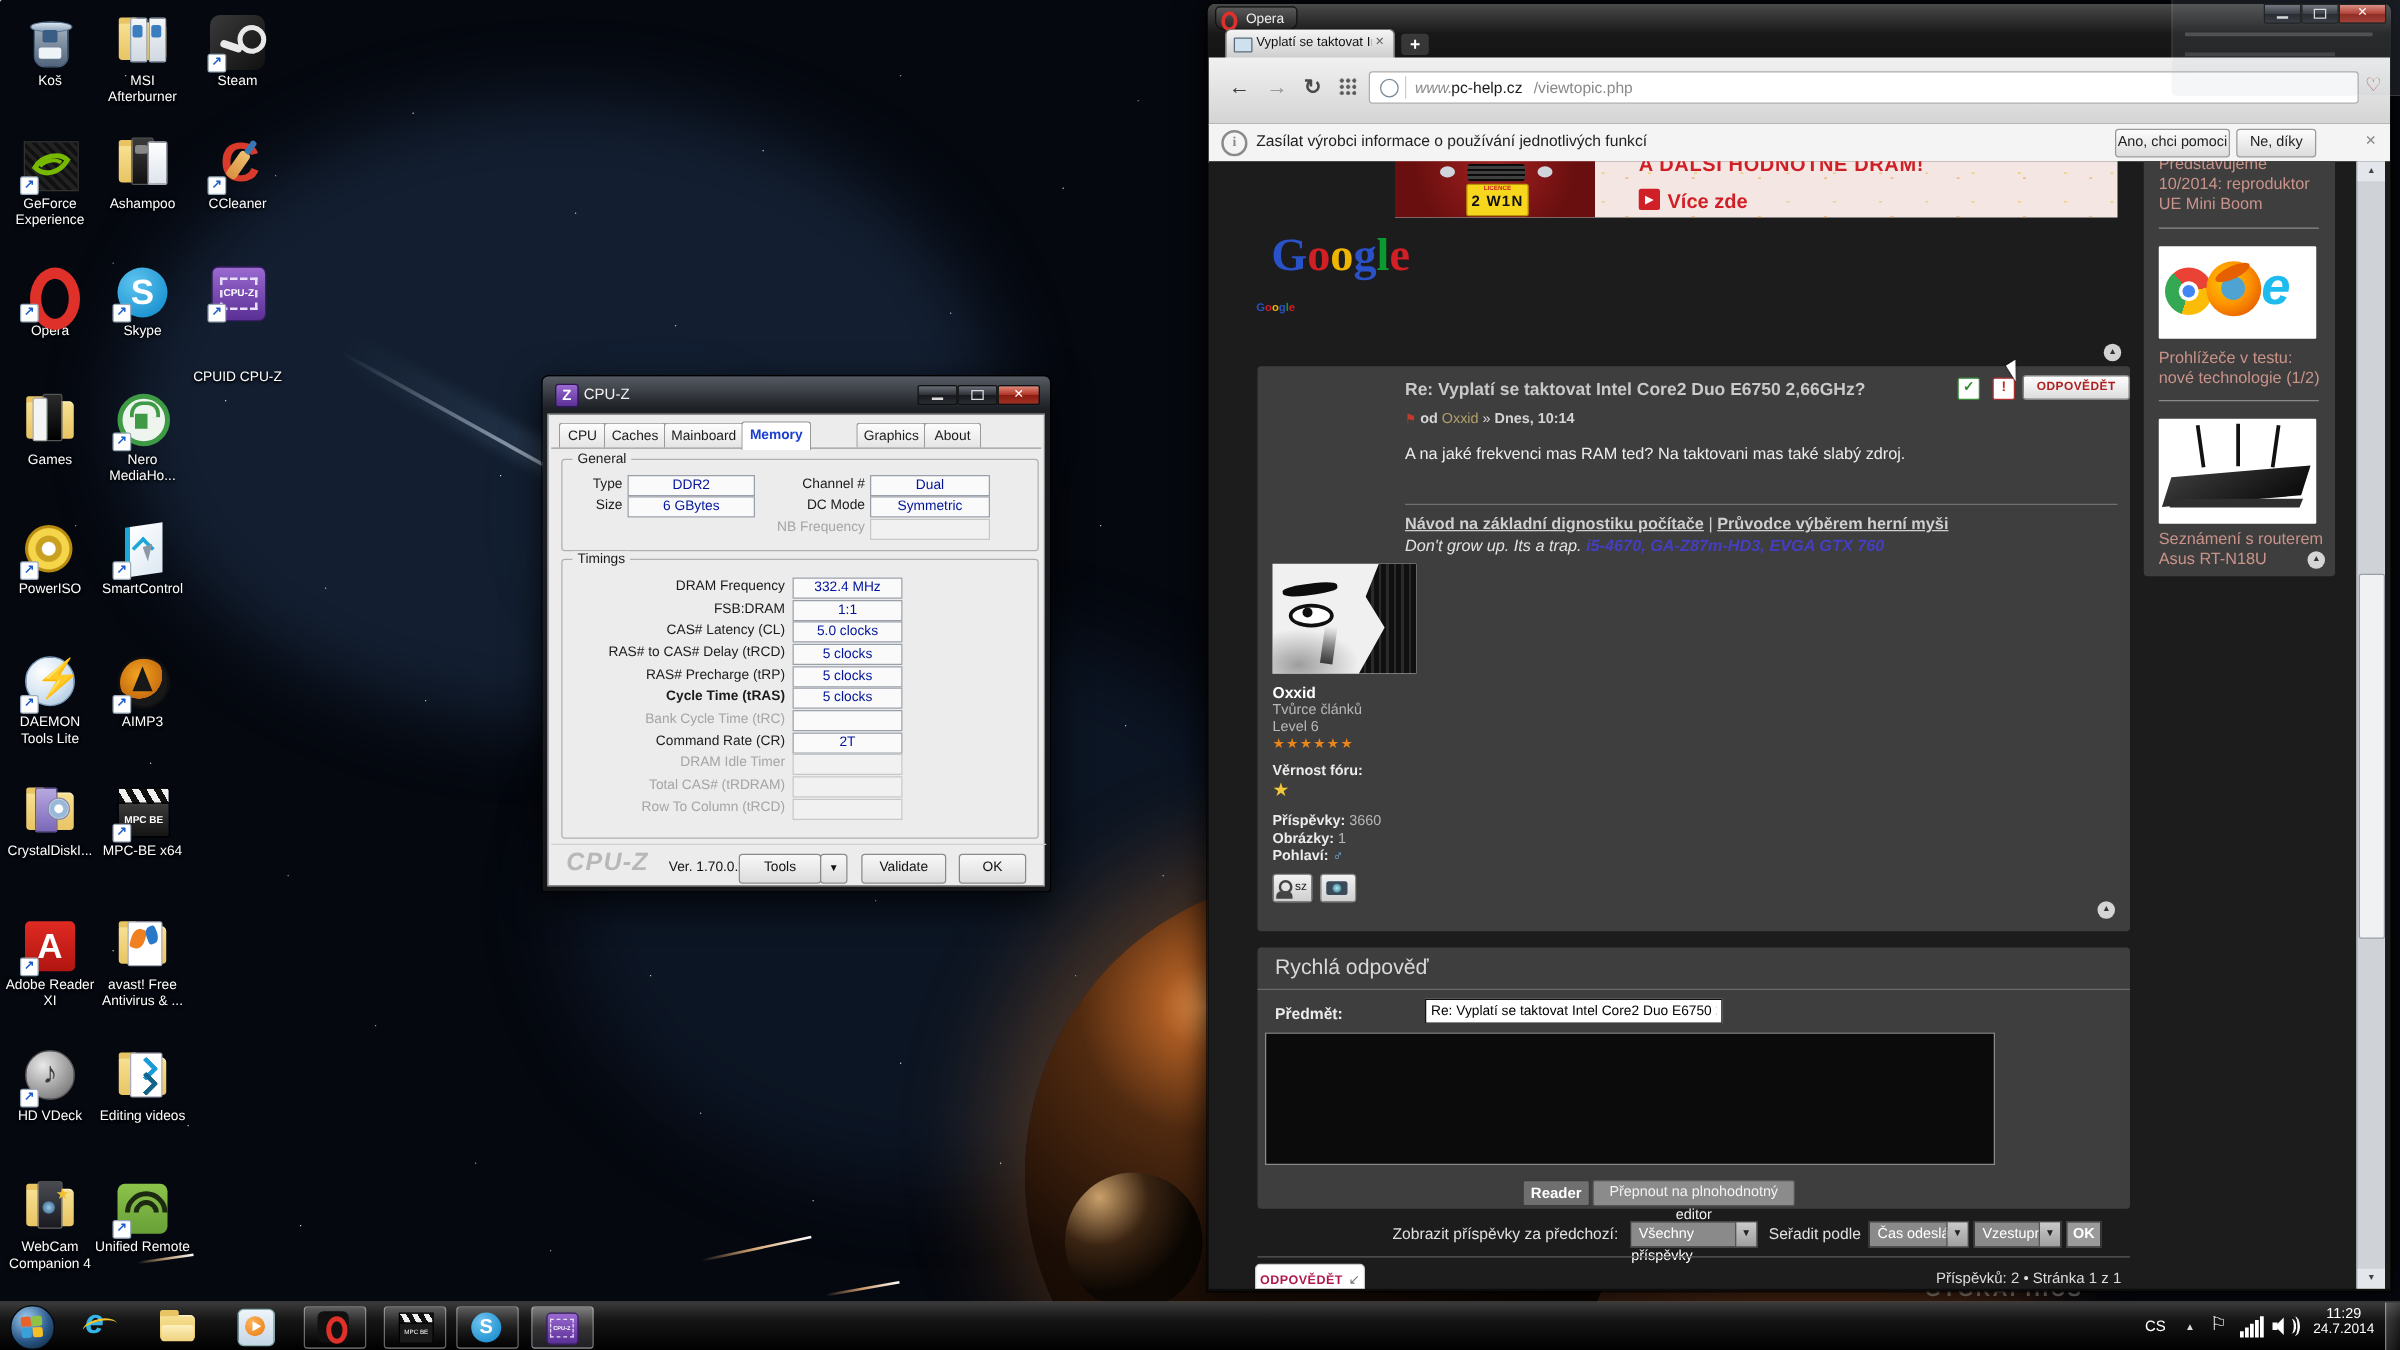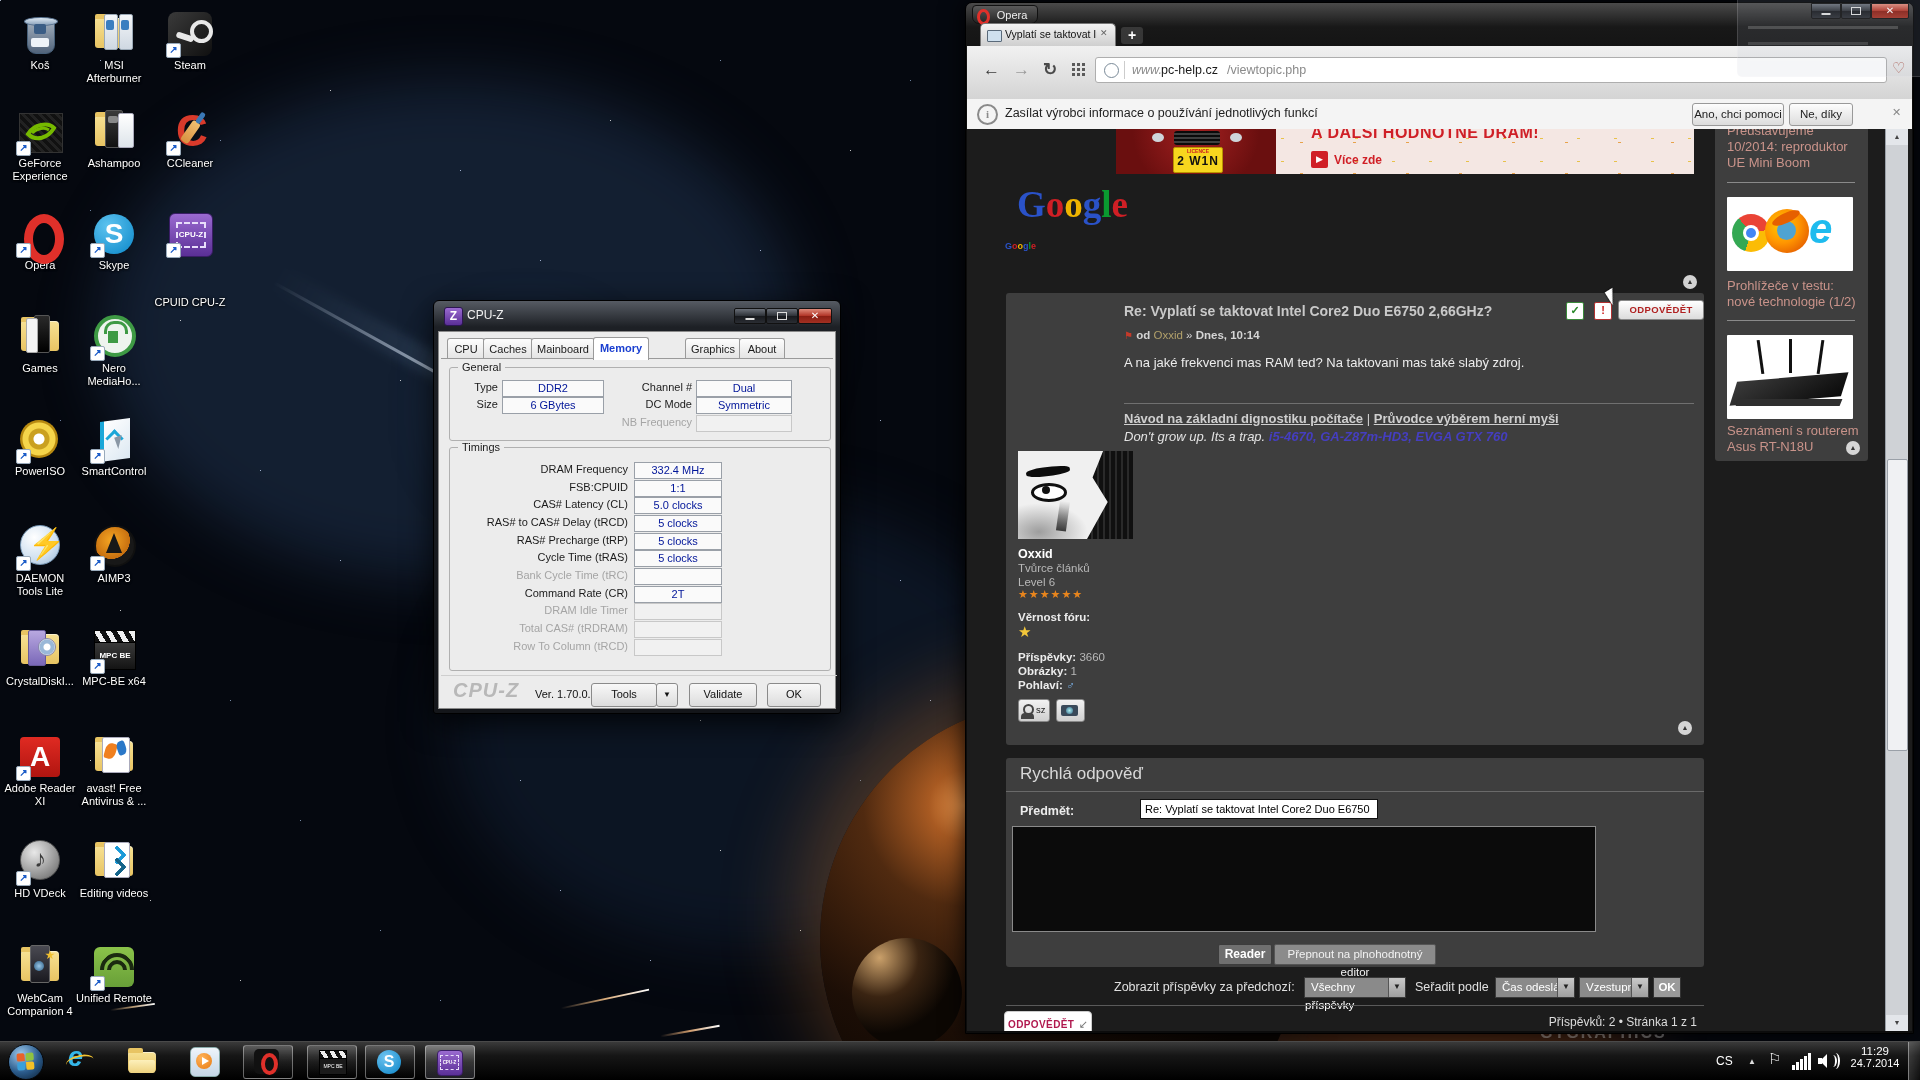"Více zde" span.abs { font-size: 12px -> 16px }
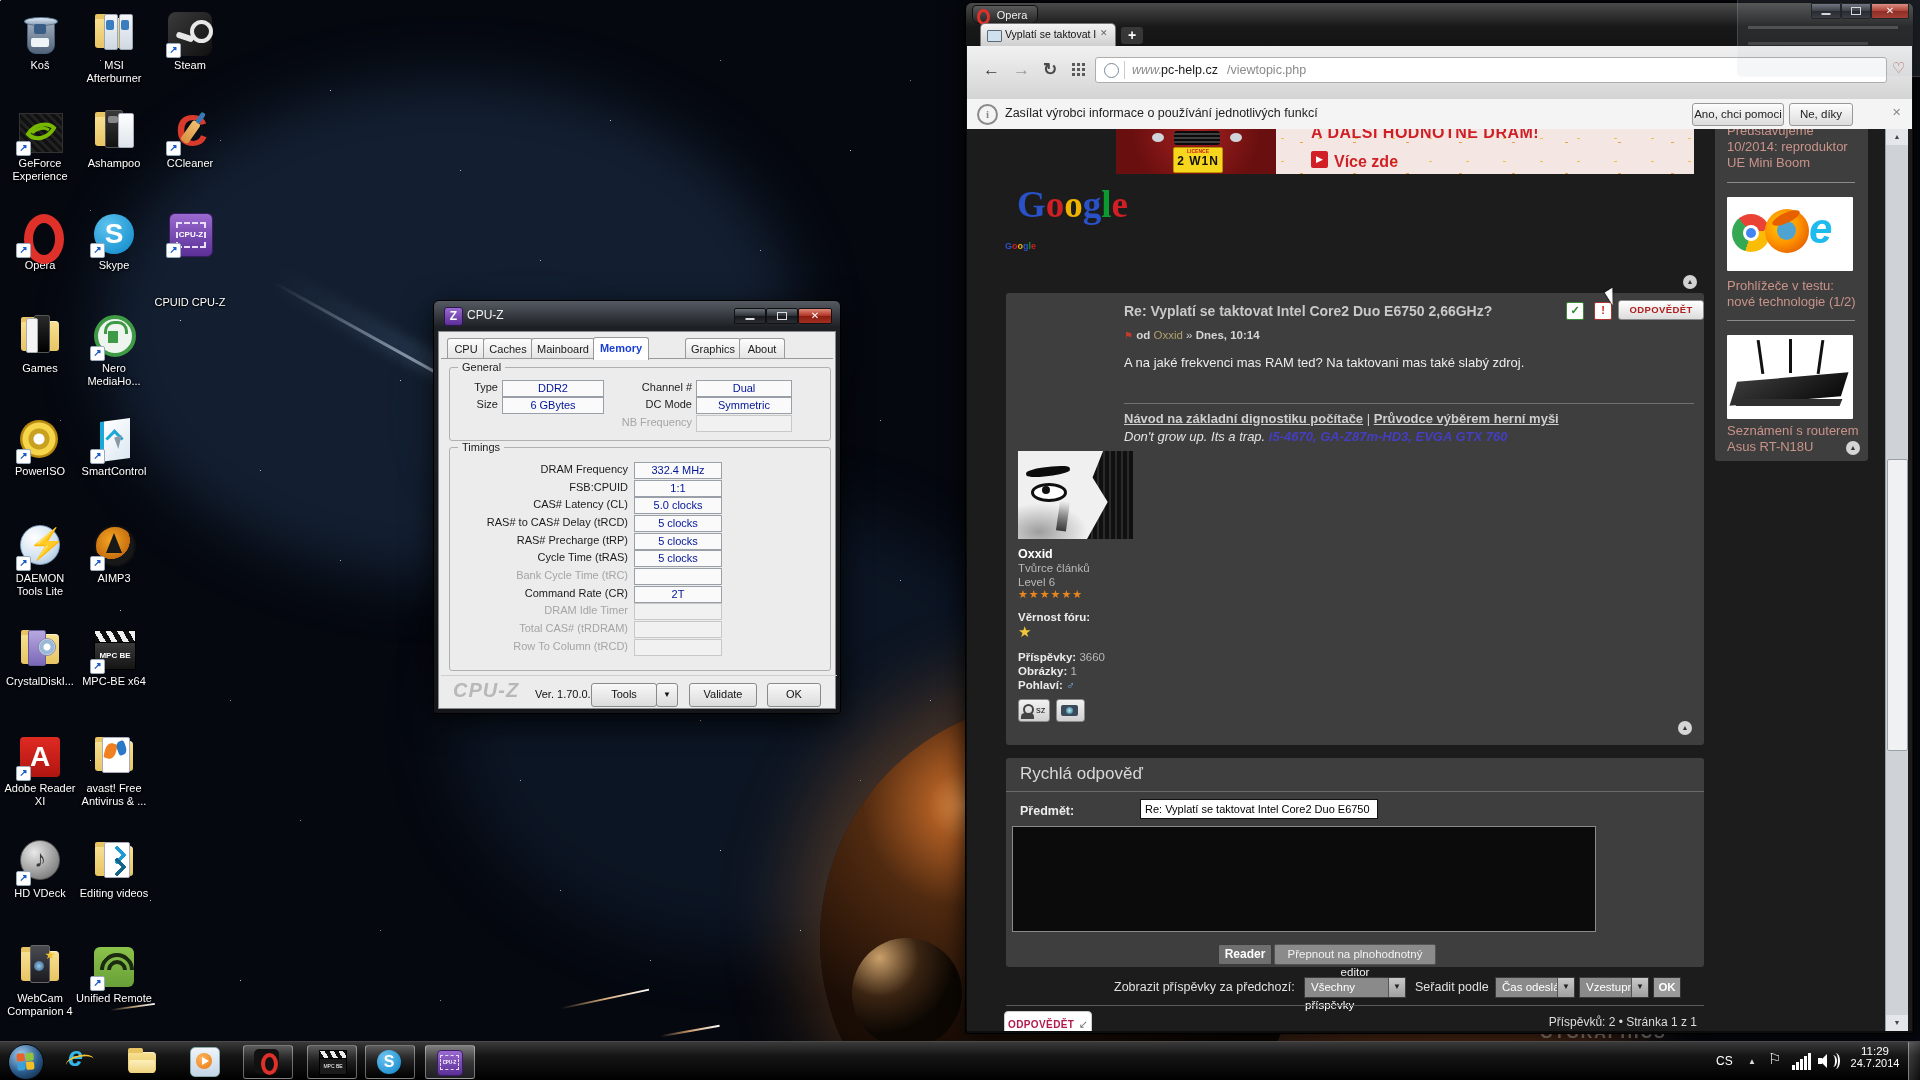"FSB:CPUID" span.czlab { text: FSB:CPUID -> FSB:DRAM }
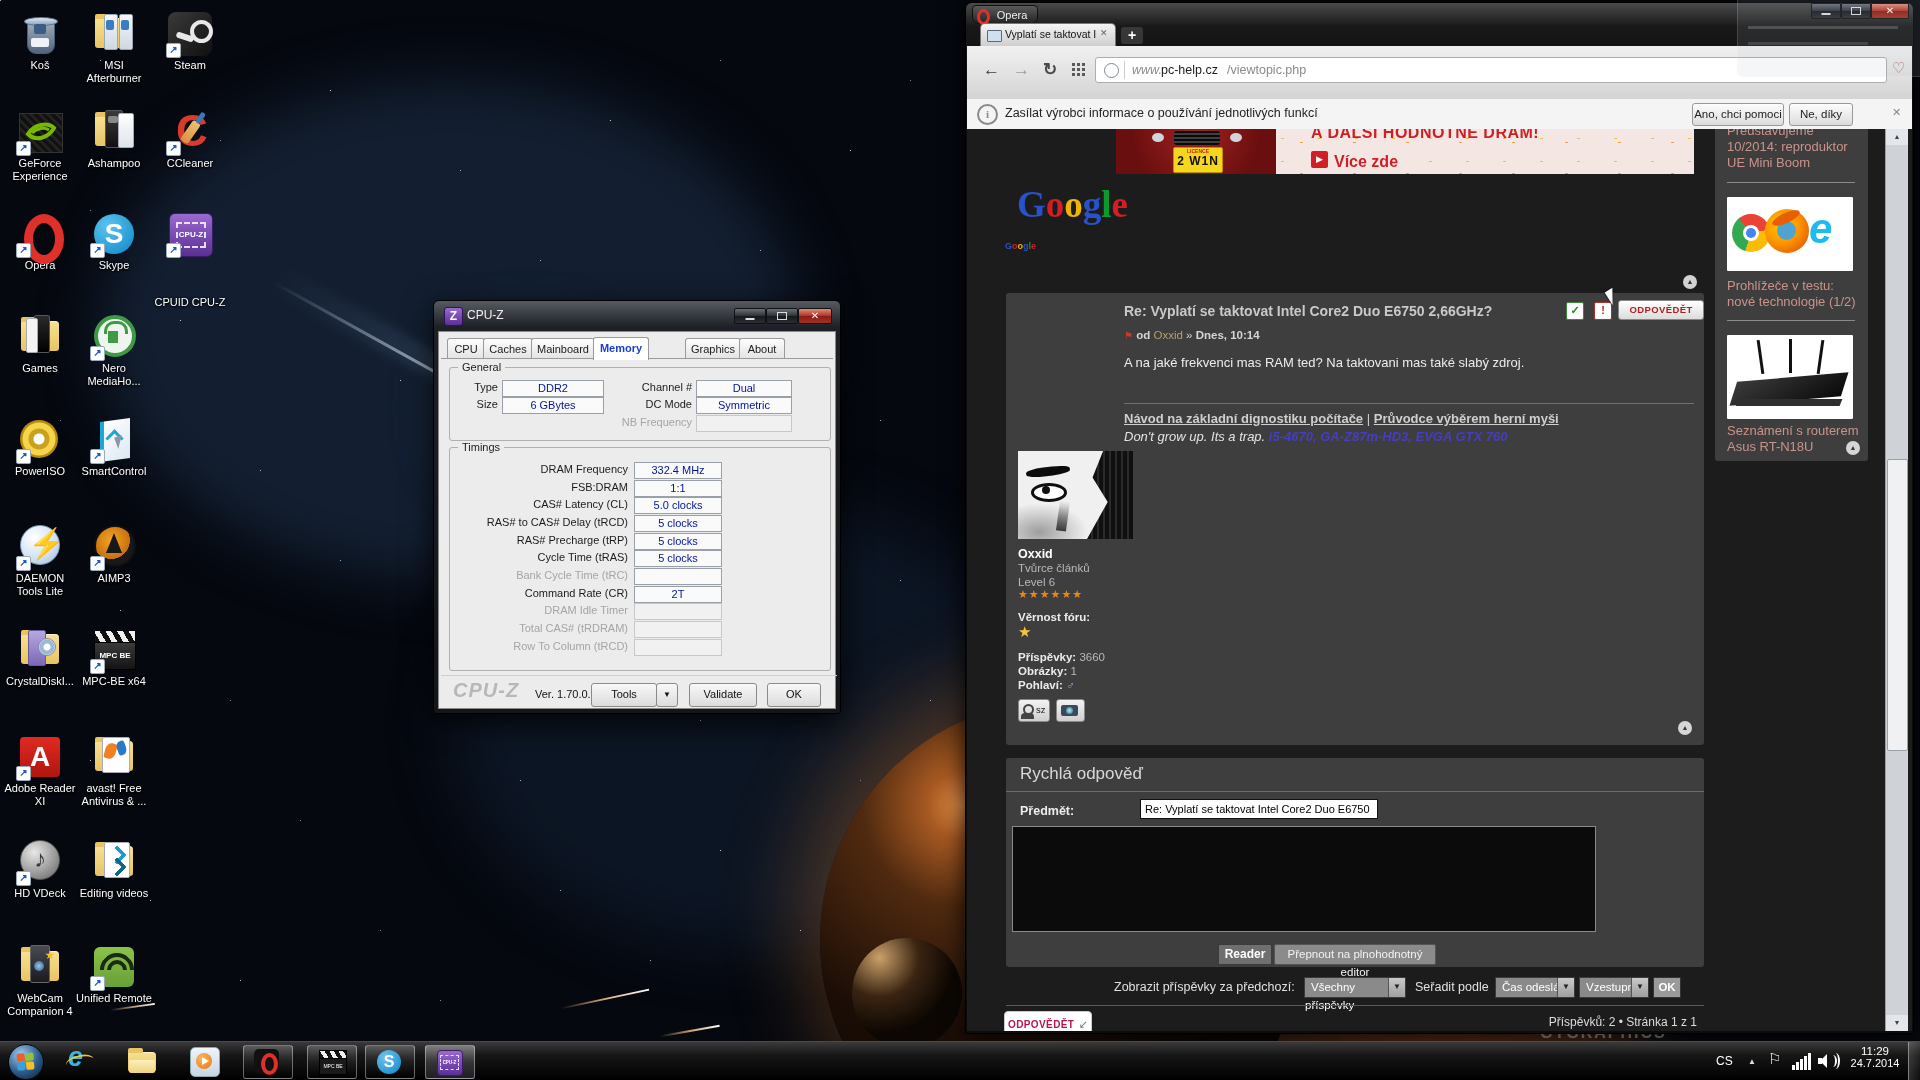"Cycle Time (tRAS)" span.czlab { font-weight: none -> bold }
